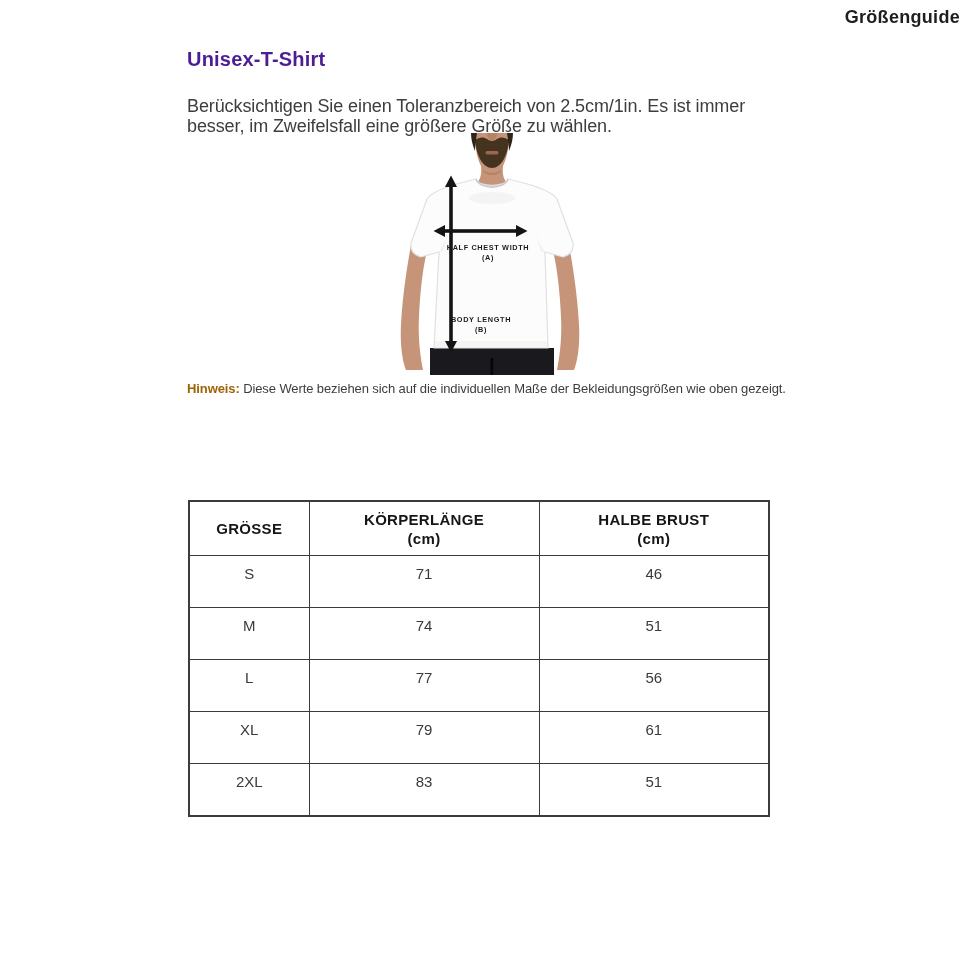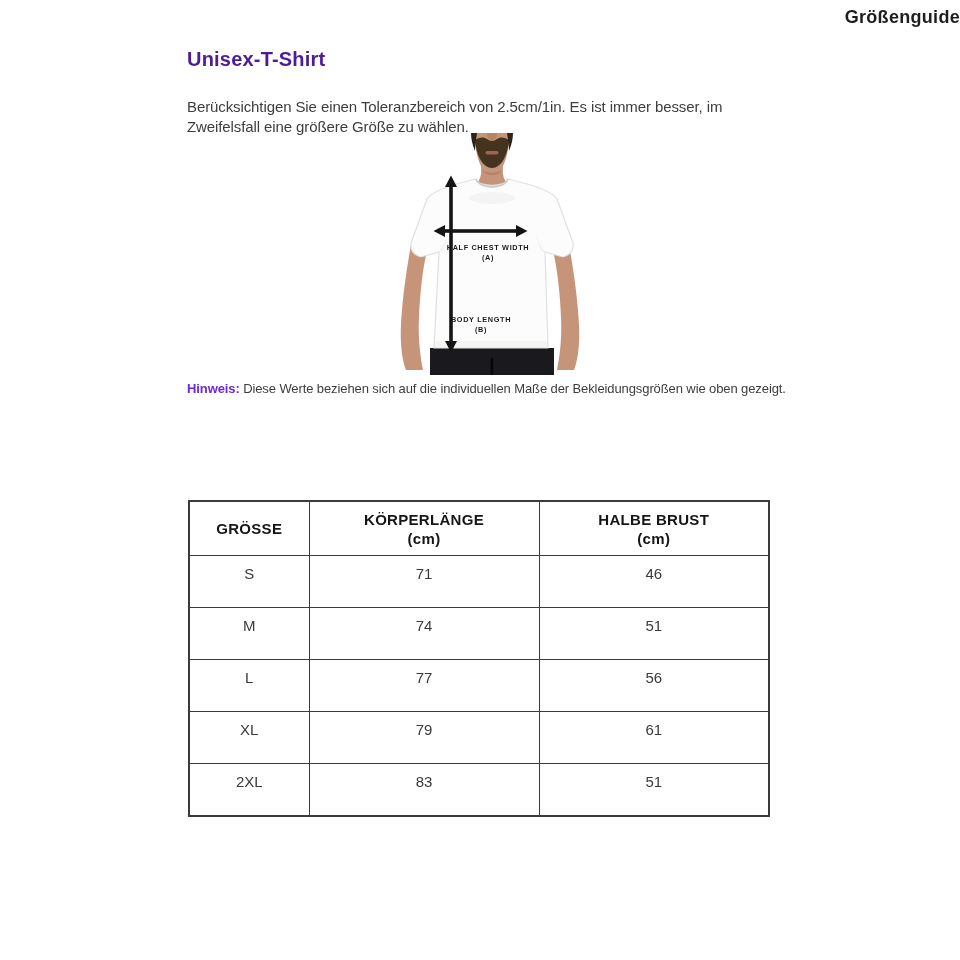"Berücksichtigen Sie einen" .tolerance { font-size: 15px -> 18px }
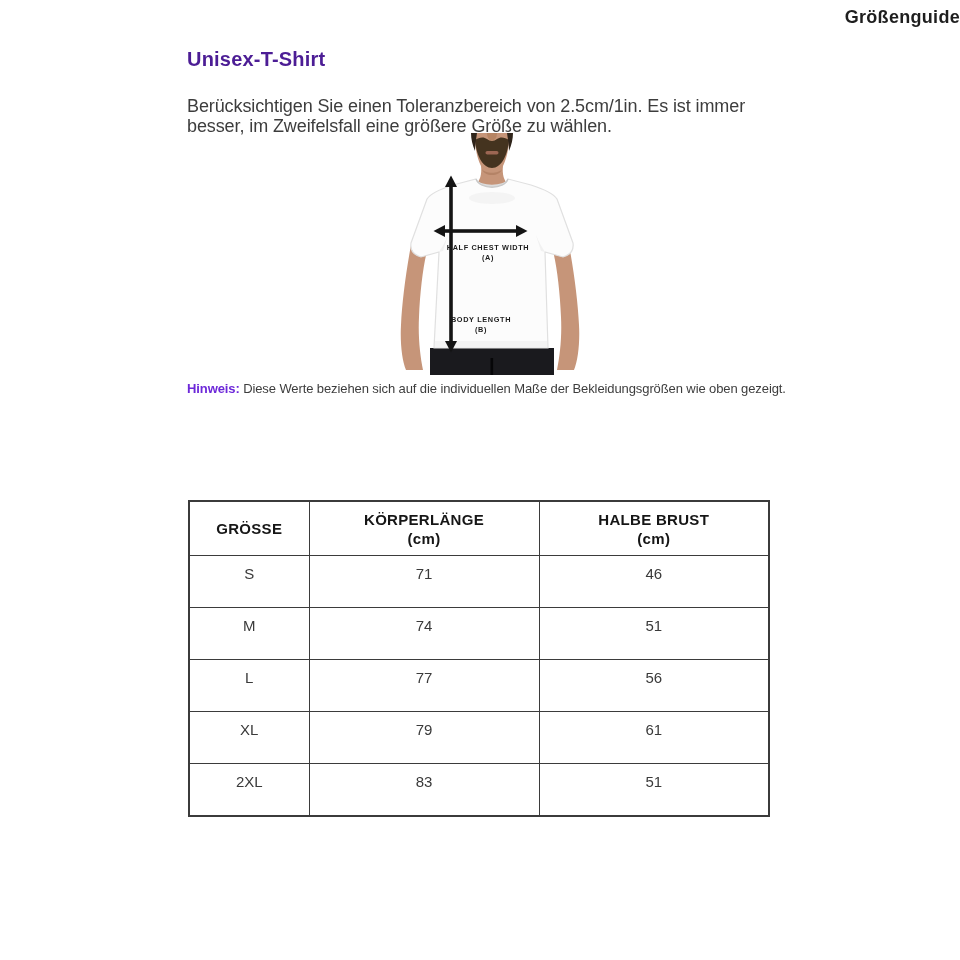"Hinweis:" .note b { color: #6d28d9 -> #a16207 }
